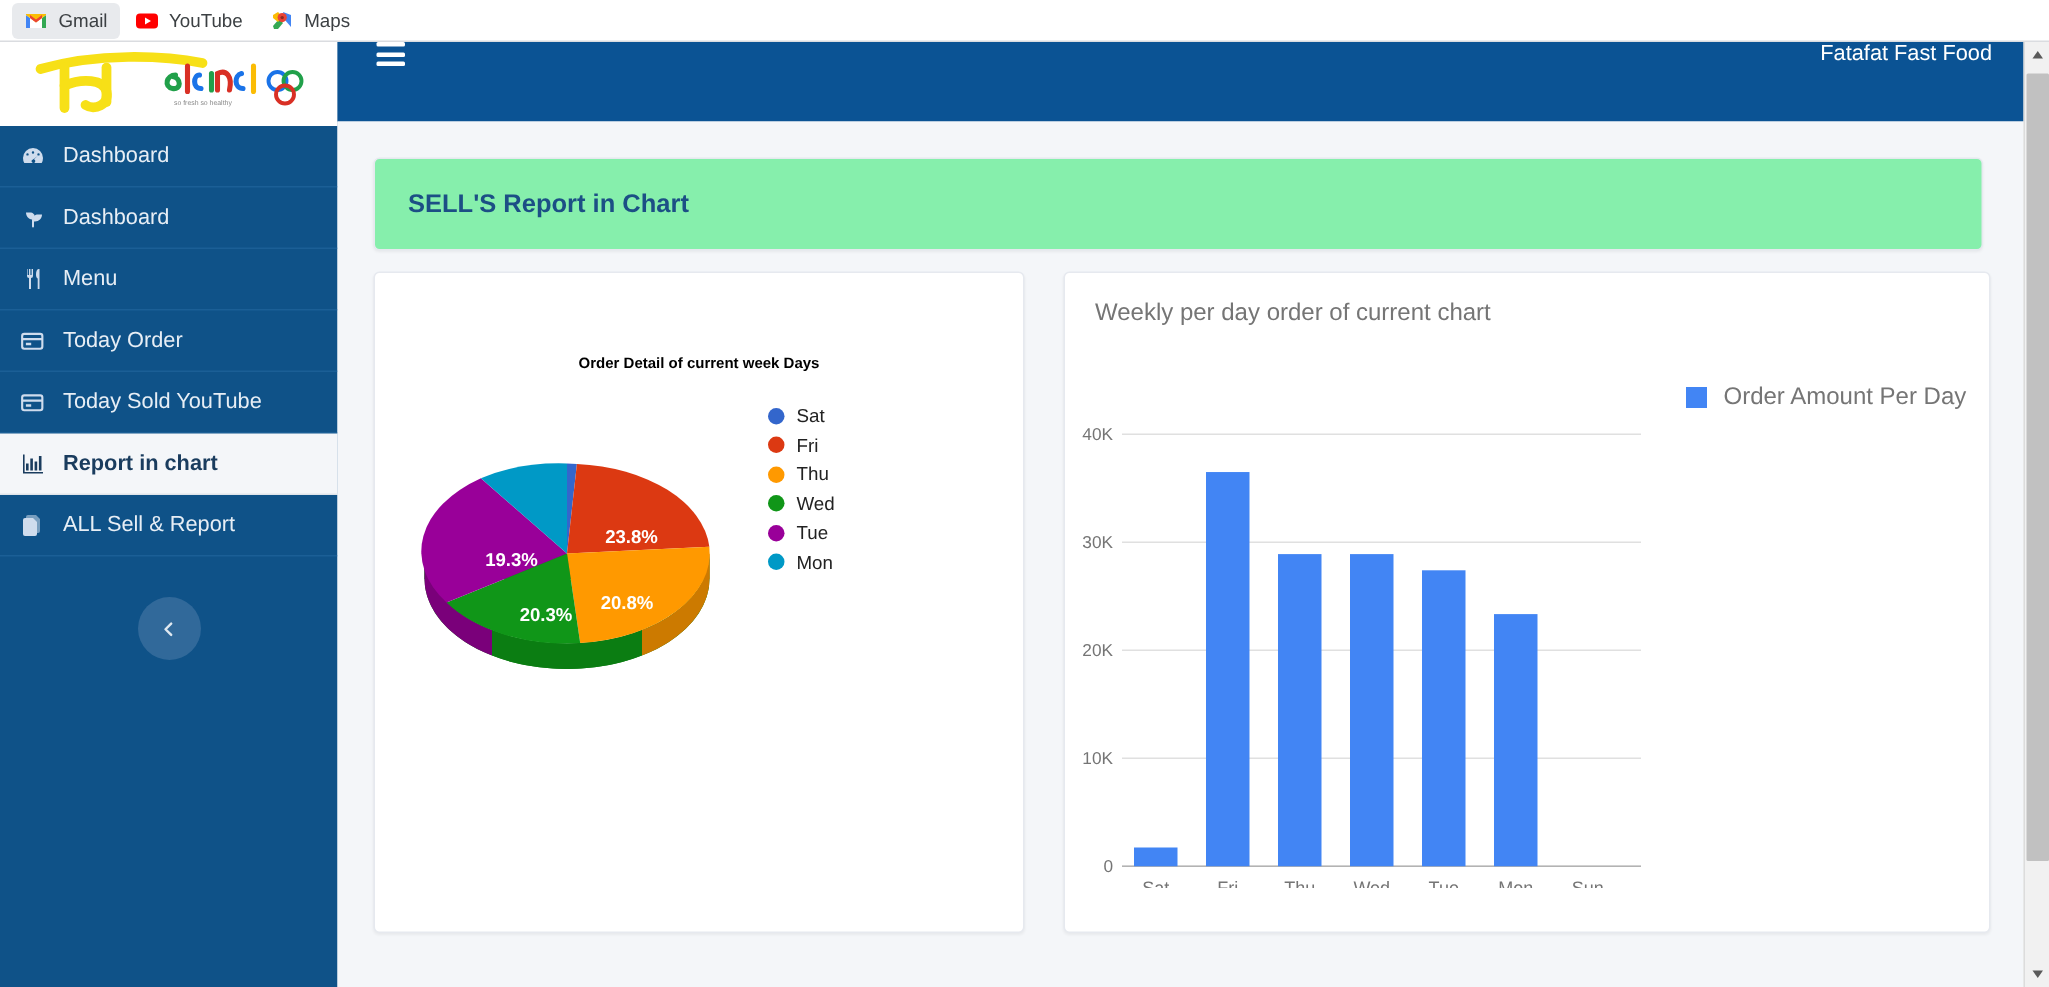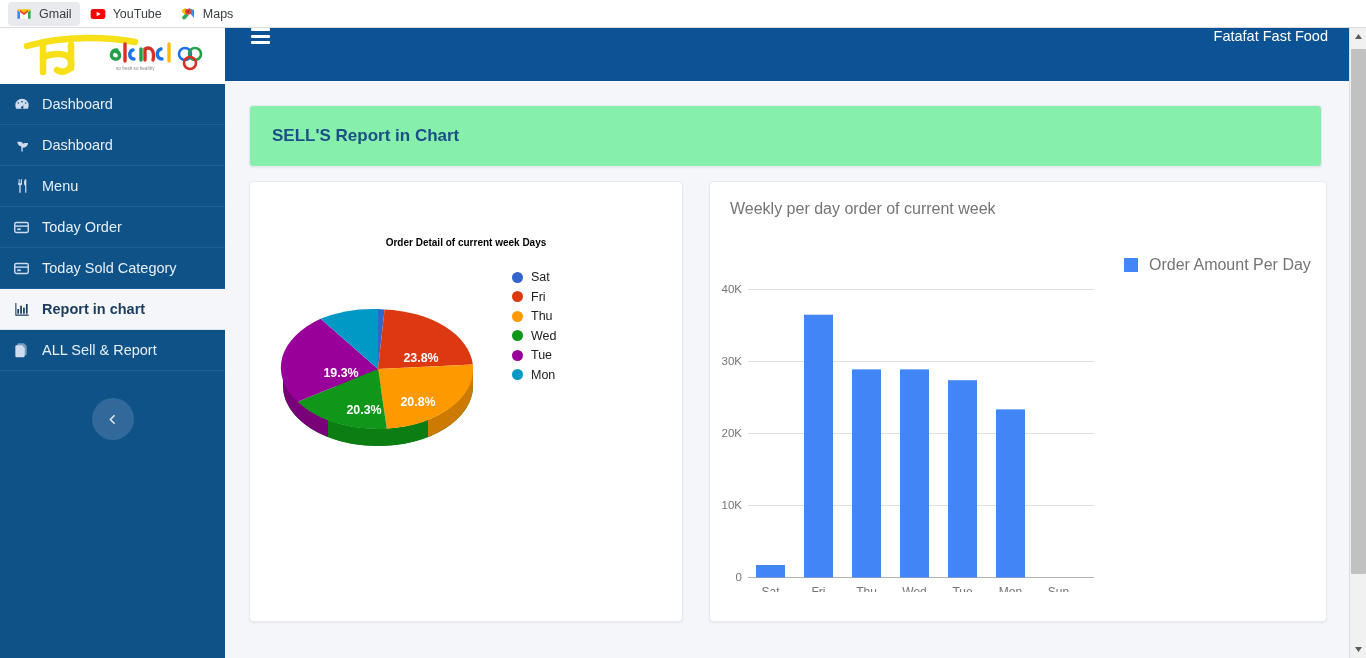"Weekly per day order of" div.bar-title { text: week -> chart }
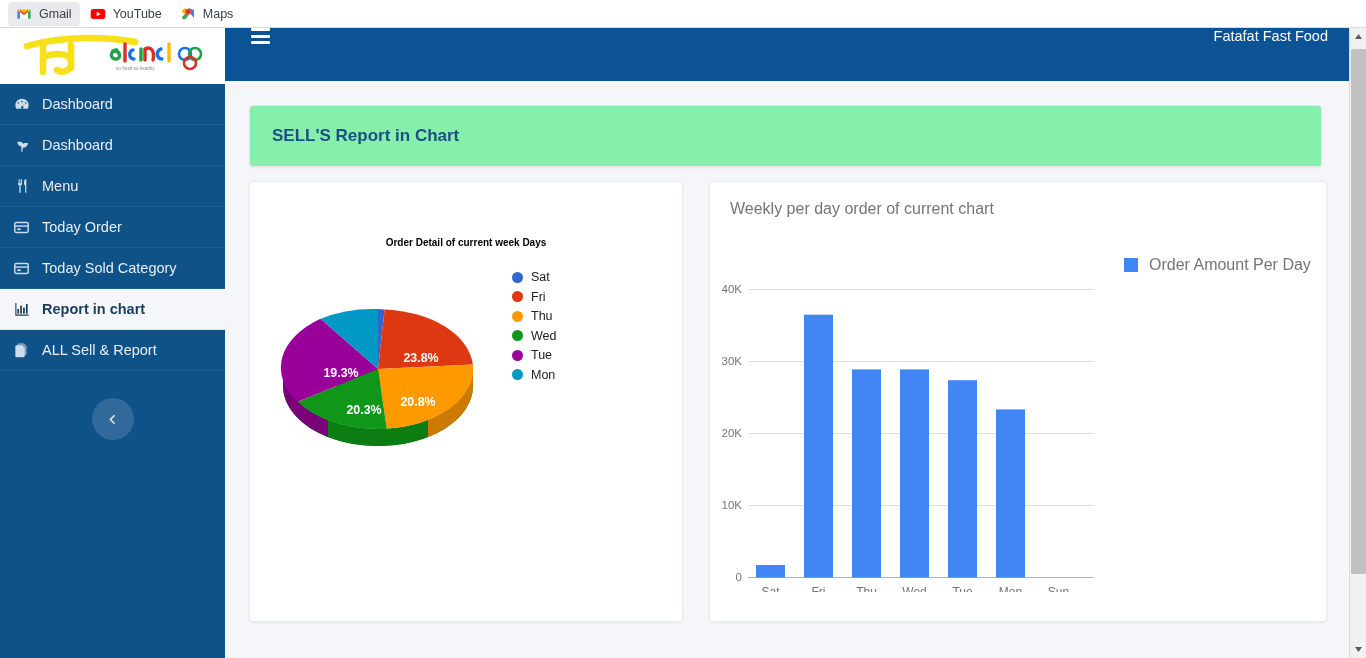"Today Sold Category" span { text: Category -> YouTube }
